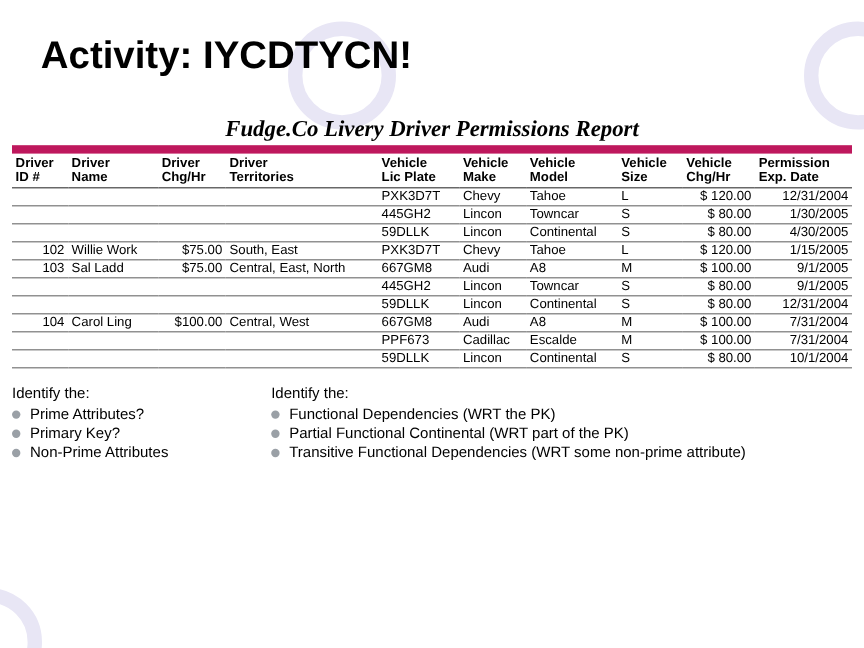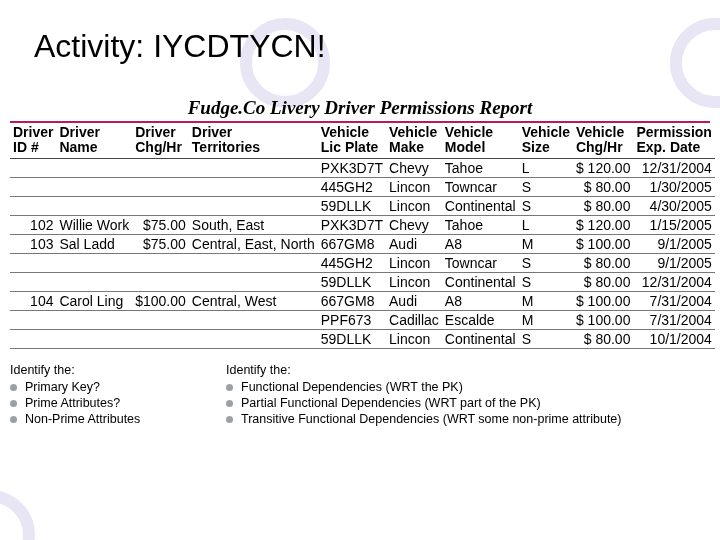"Activity: IYCDTYCN!" .slide-title { font-weight: 400 -> 700 }
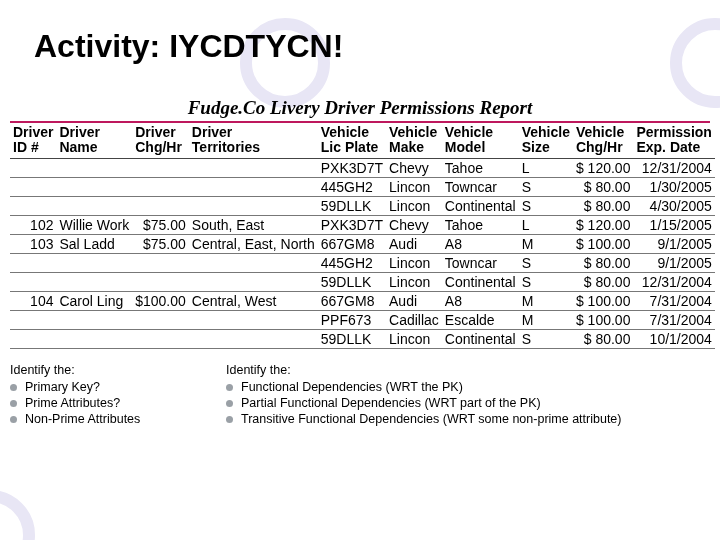"Fudge.Co Livery Driver Permissions" .report-title { border-bottom: 2px solid #be185d -> 7px solid #be185d }
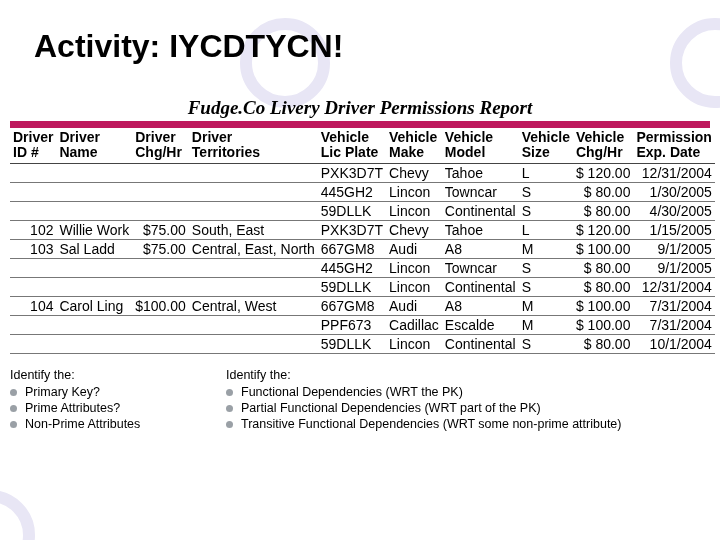"Driver" table { font-size: 14px -> 11px }
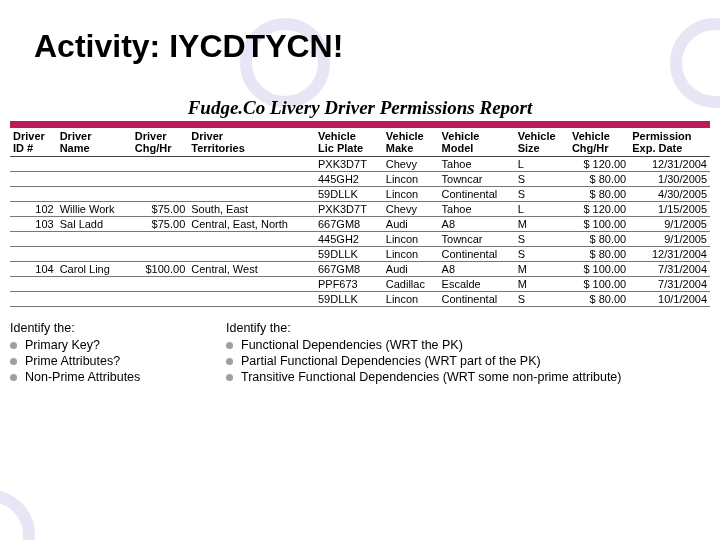"Primary Key?" div.bul-row { order: before "Prime Attributes?" -> after "Prime Attributes?" }
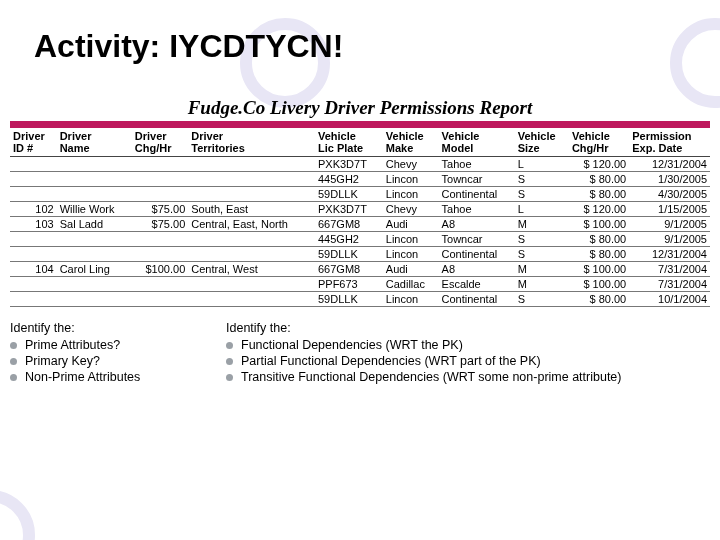"Partial Functional Dependencies (WRT" span { text: Dependencies -> Continental }
